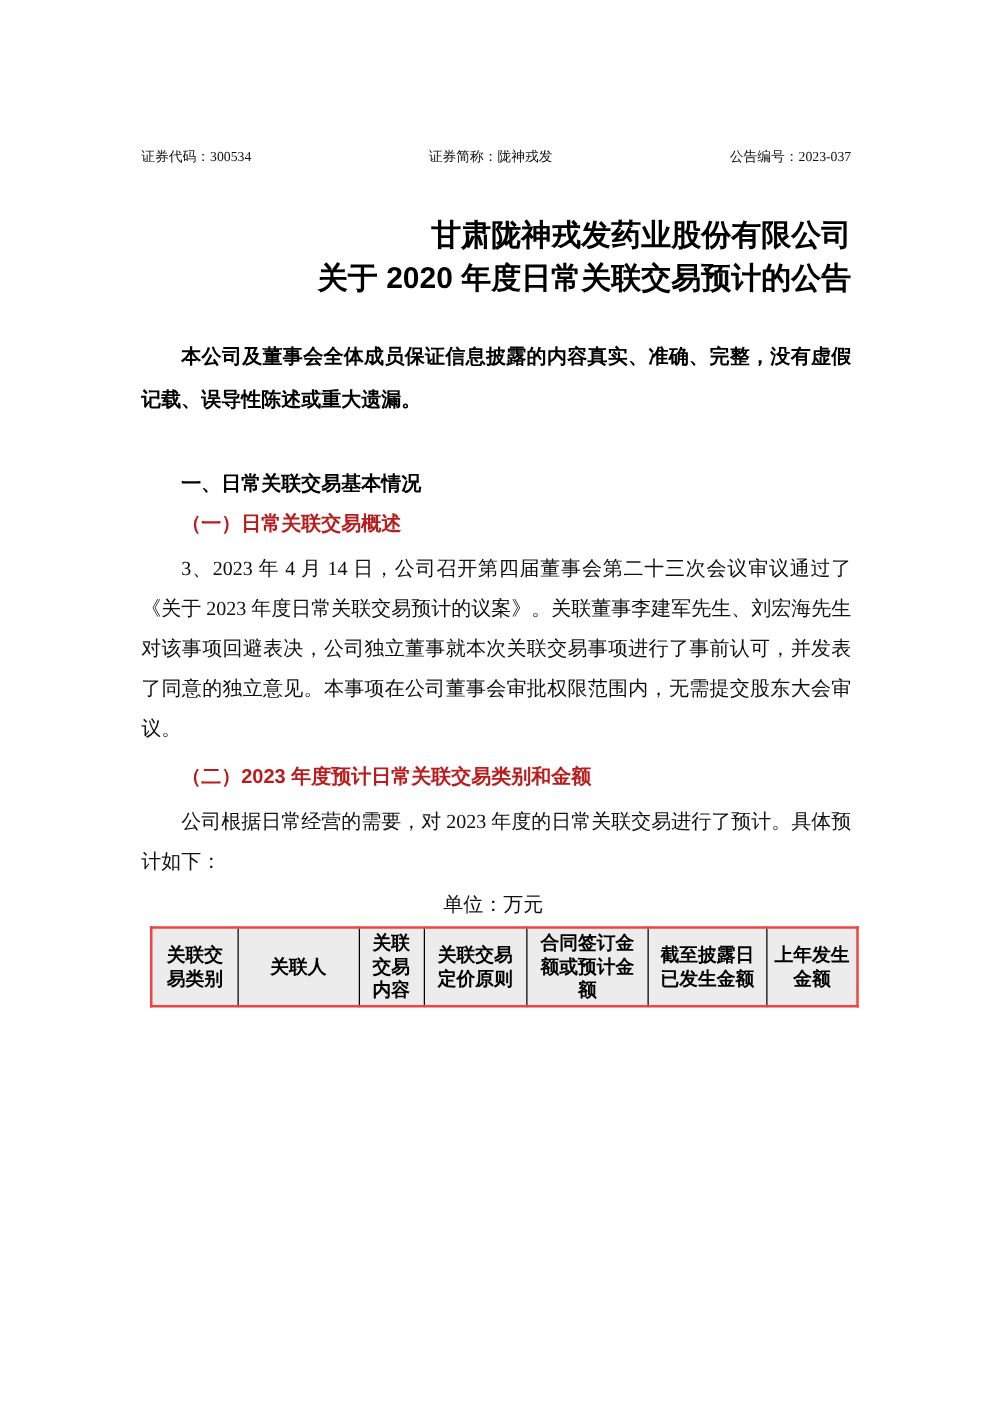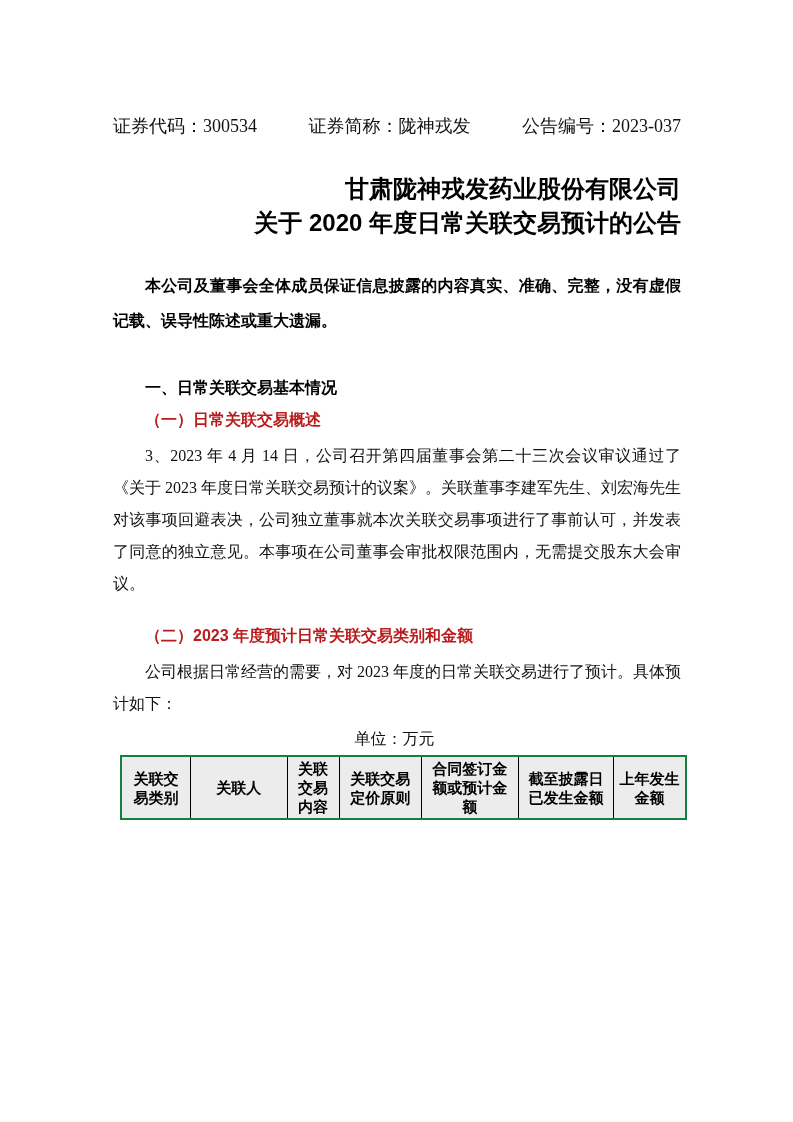"证券代码：300534" .doc-header { font-size: 18px -> 11px }
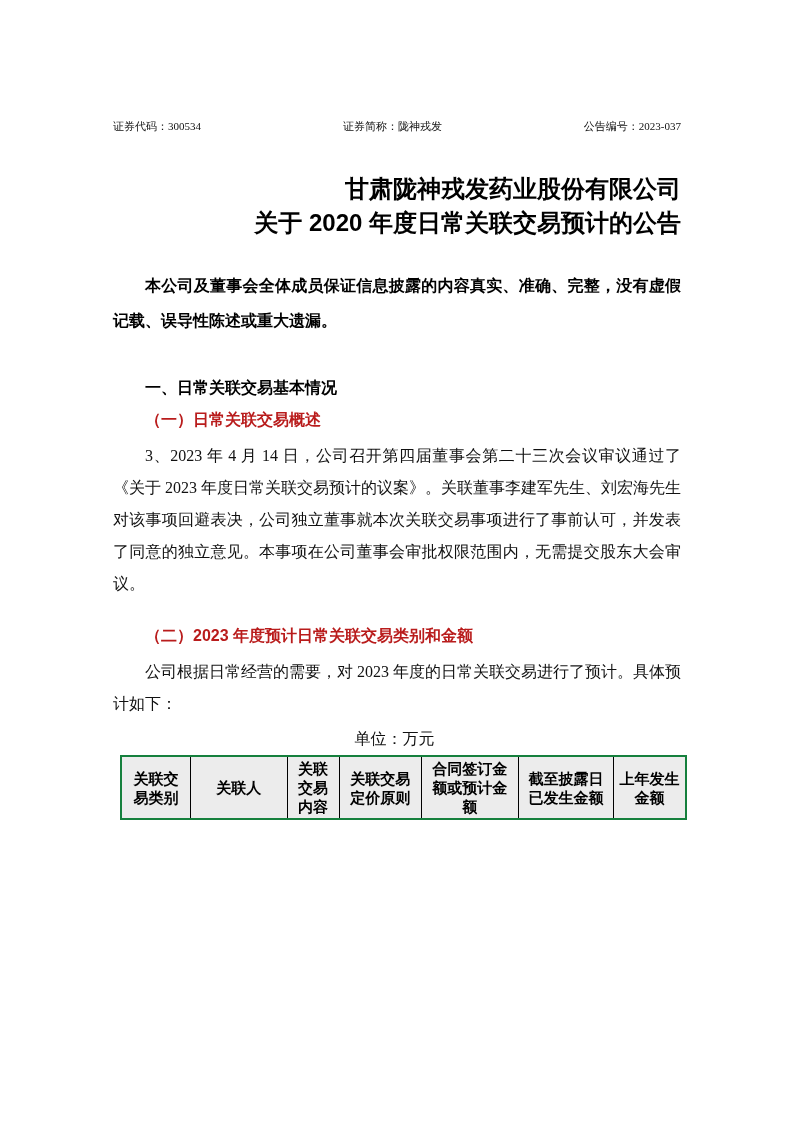"（二）2023 年度预计日常关联交易类别和金额" div.h2 { margin-top: 20px -> 6px }
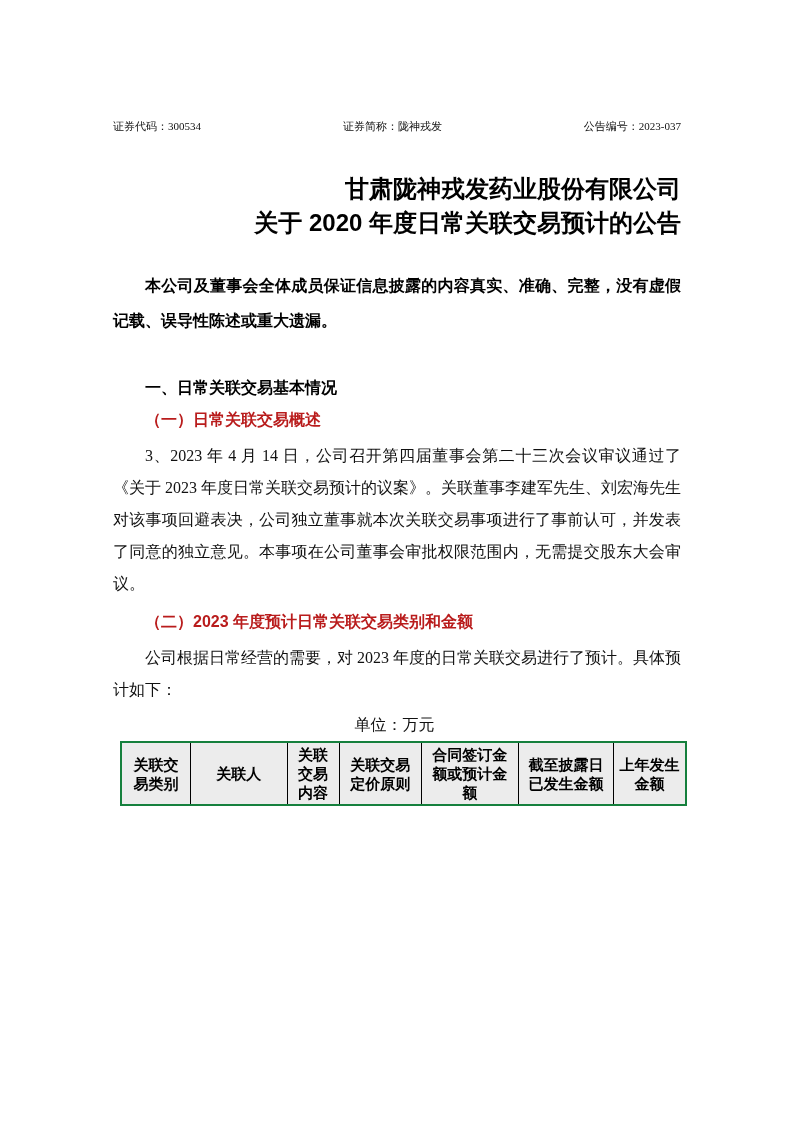"关联交" table.rel-table { border: 2px solid #15803d -> 2px solid #ef4444 }
